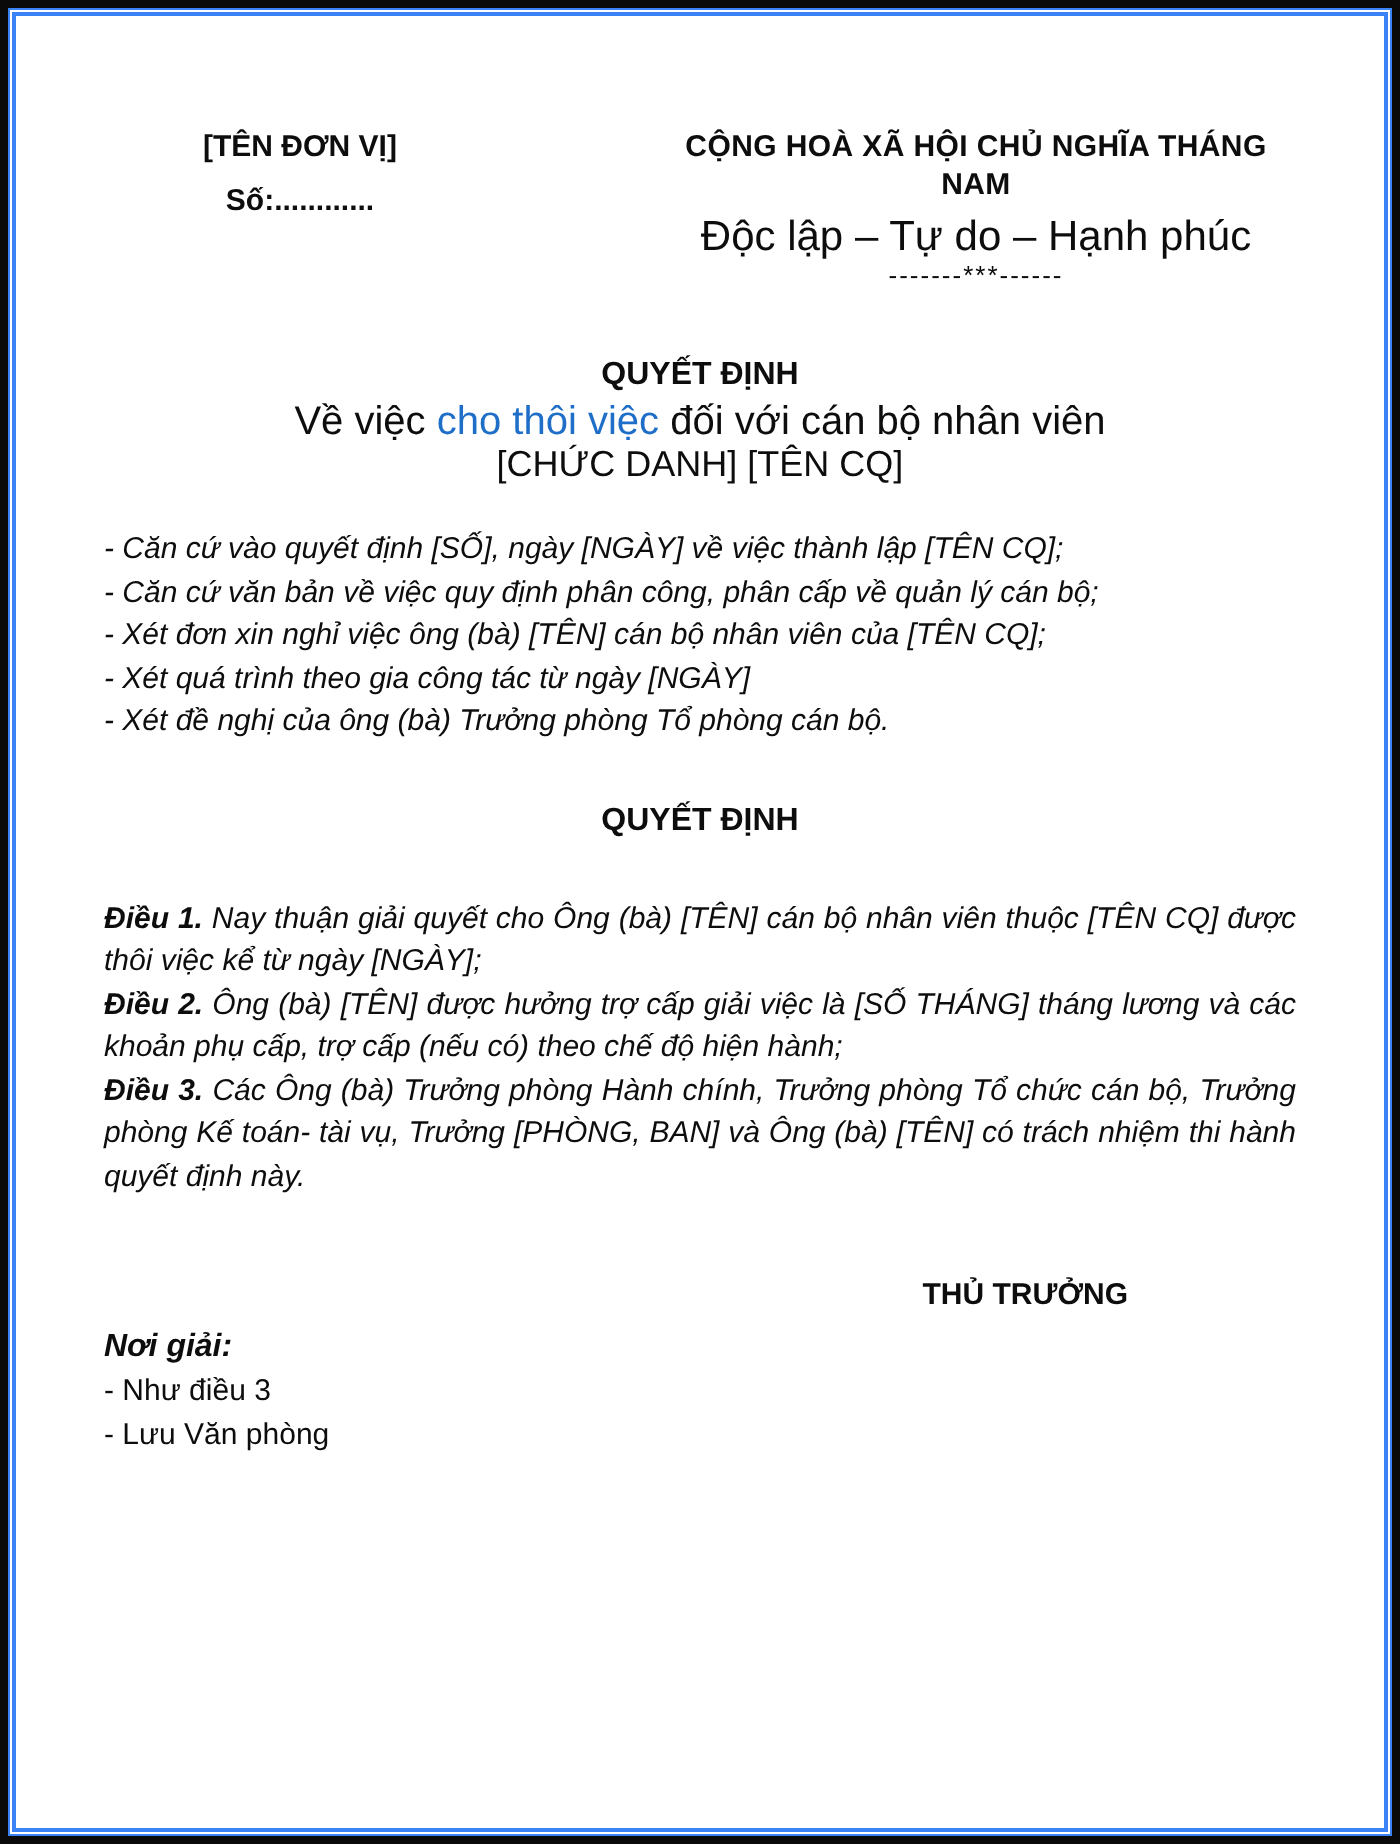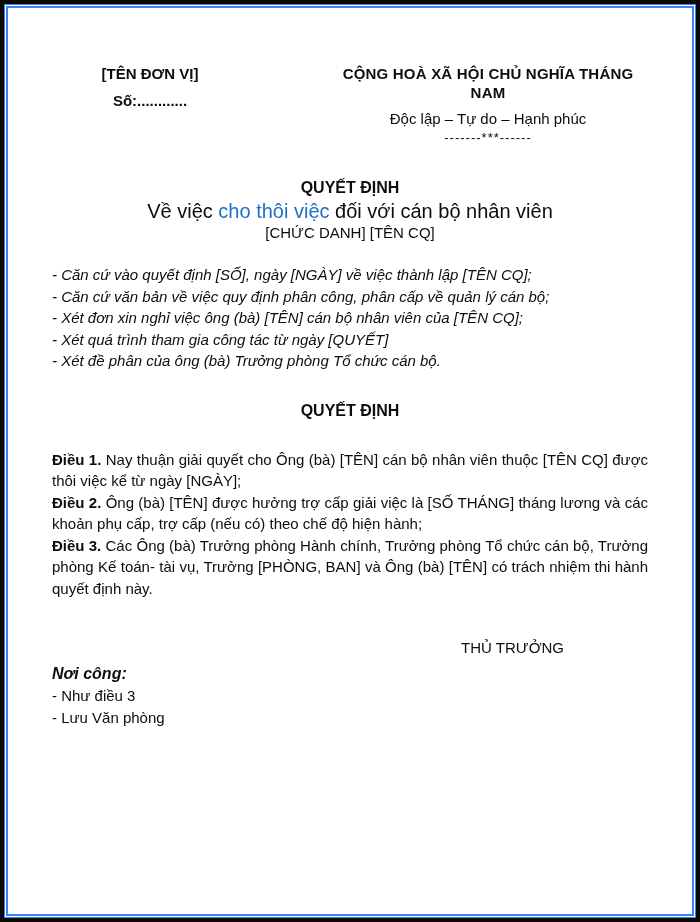"Độc lập – Tự do" .header-right .motto { font-size: 15px -> 21px }
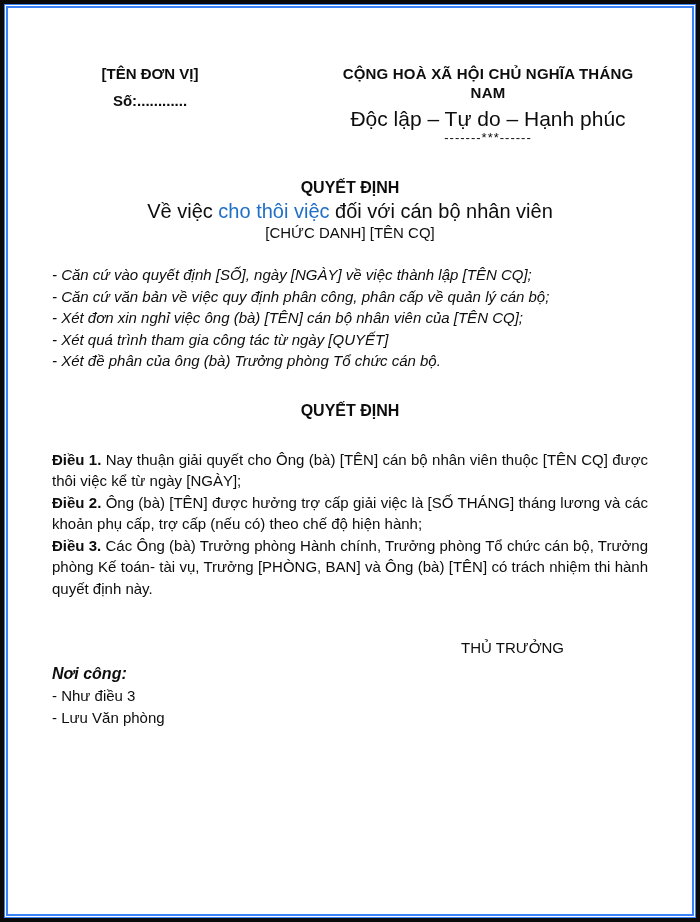"[CHỨC DANH] [TÊN CQ]" .title-block .sub2 { font-size: 15px -> 18px }
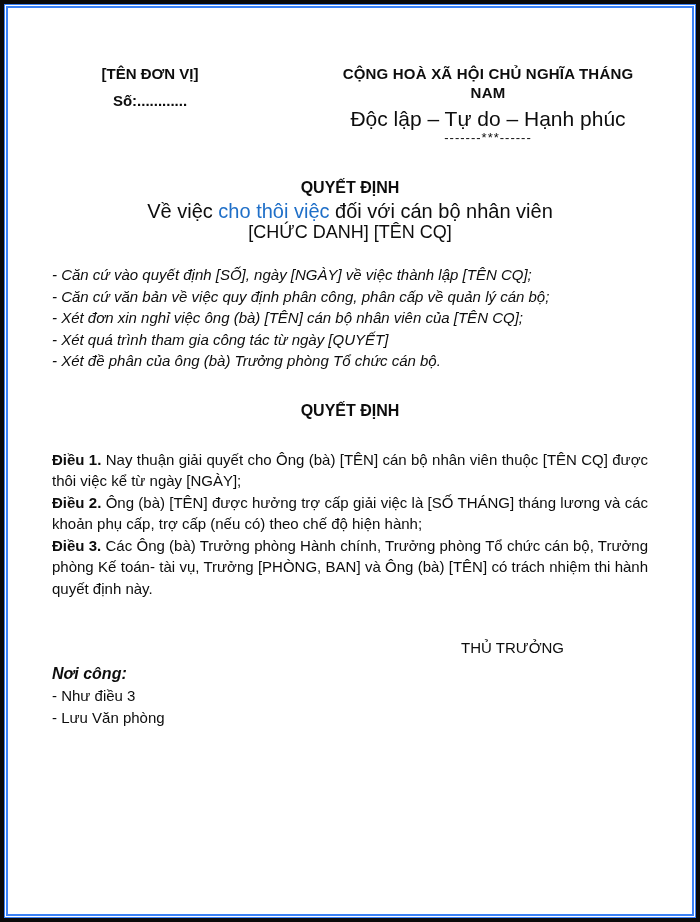"- Xét quá trình tham" div { text: tham gia công tác từ ngày [QUYẾT -> theo gia công tác từ ngày [NGÀY }
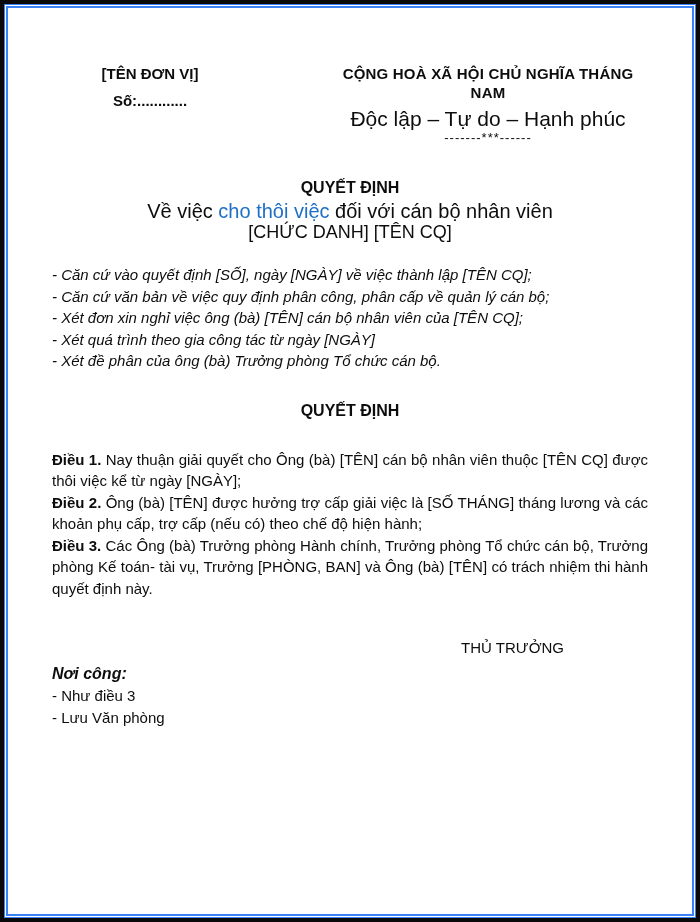"- Xét đề phân của" div { text: phân của ông (bà) Trưởng phòng Tổ chức -> nghị của ông (bà) Trưởng phòng Tổ phòng }
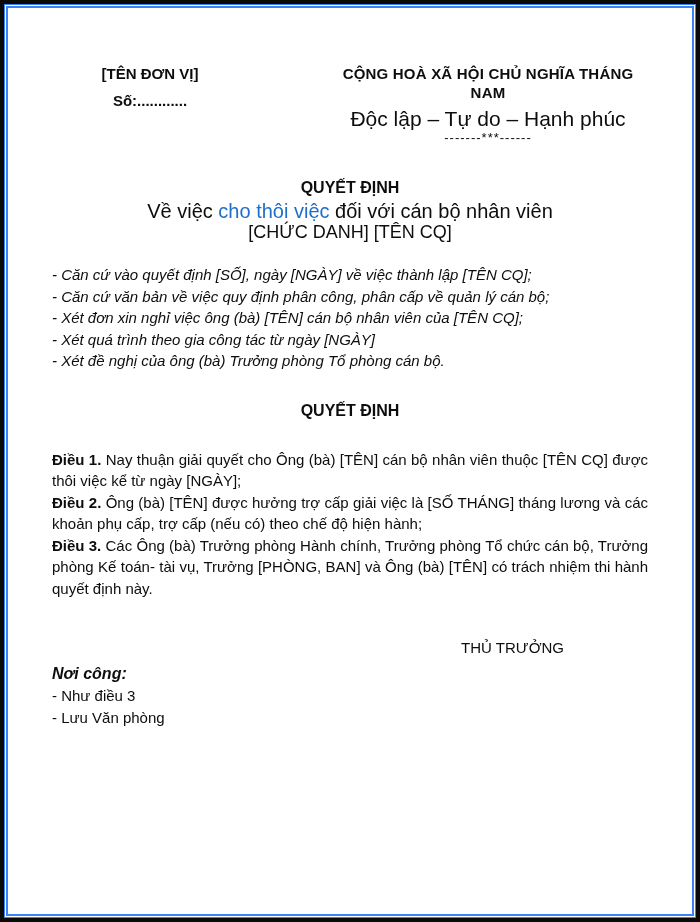"Điều 1. Nay thuận giải" .articles p { font-style: none -> italic }
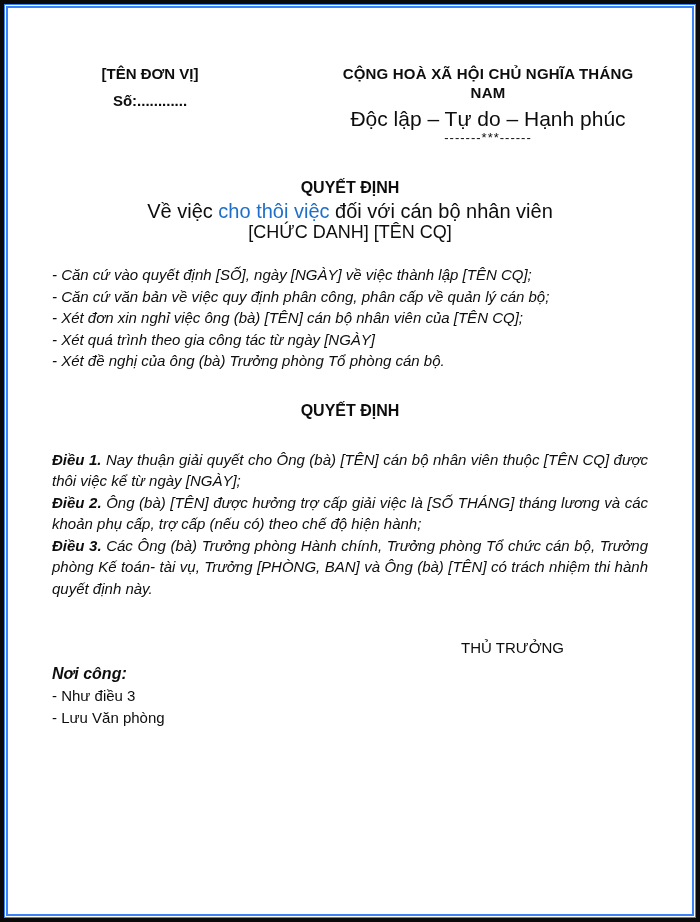"THỦ TRƯỞNG" .signature { font-weight: normal -> bold }
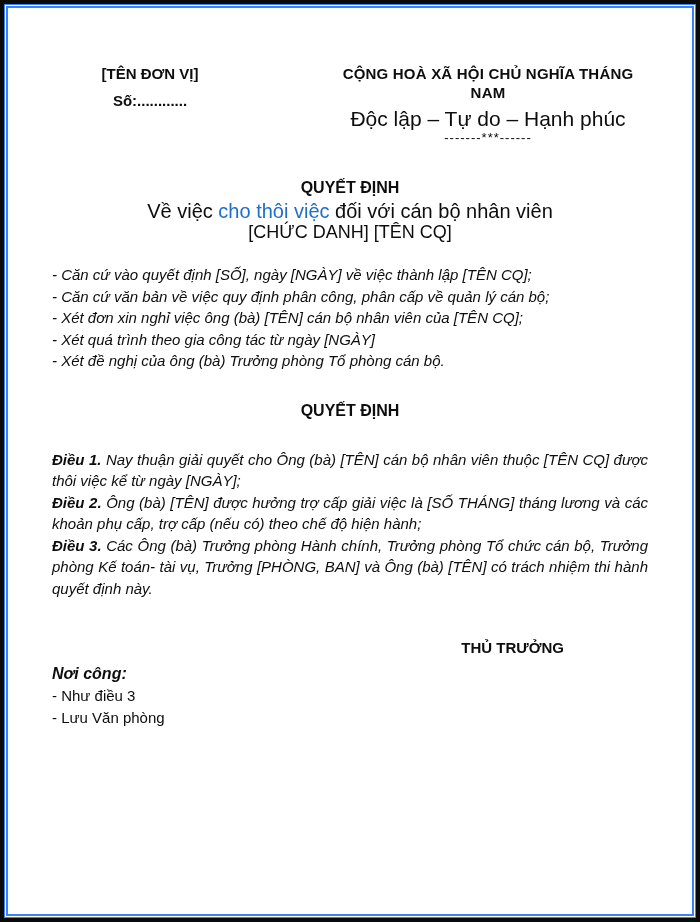"Nơi công:" div.lbl { text: công -> giải }
